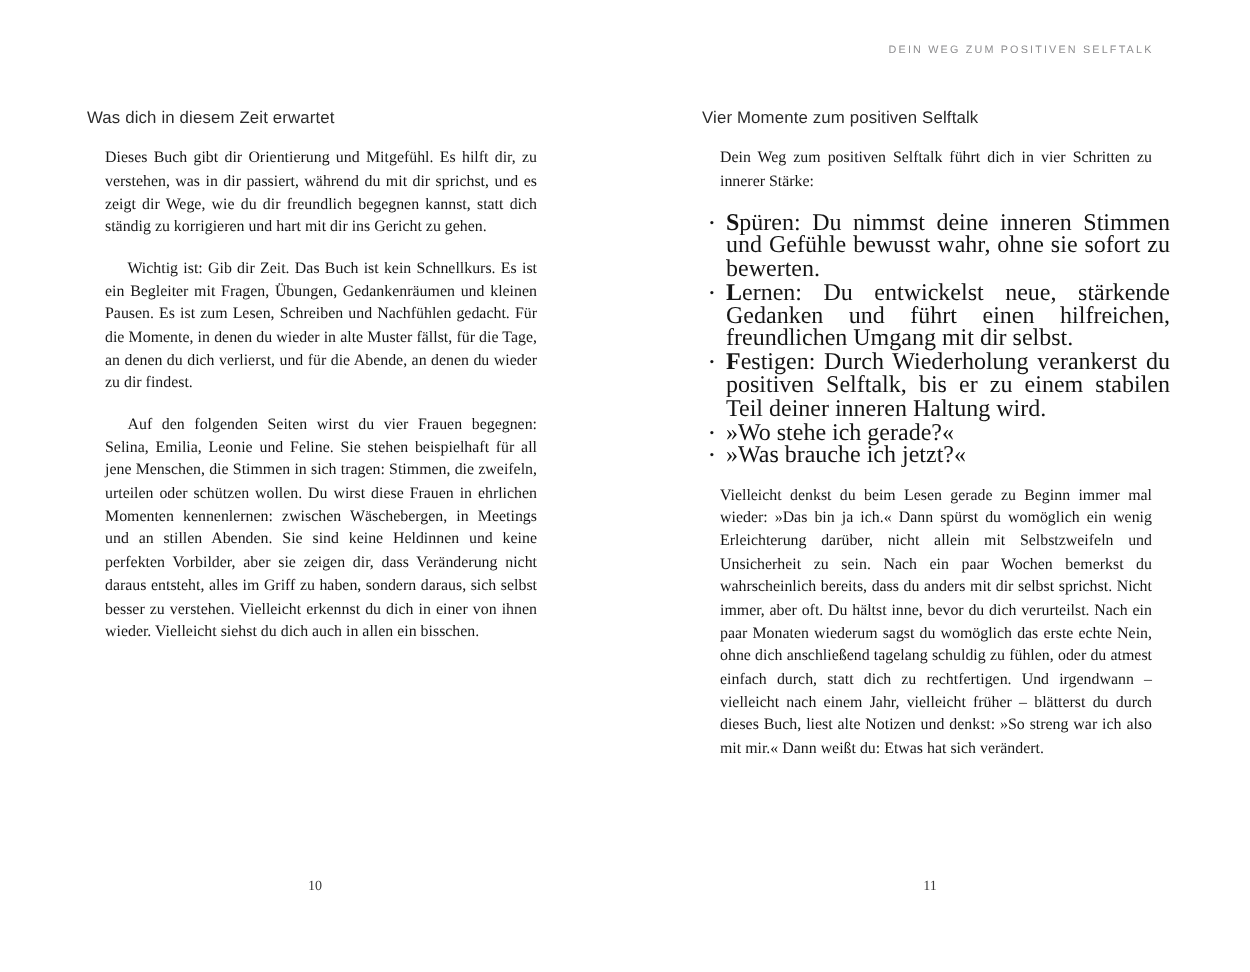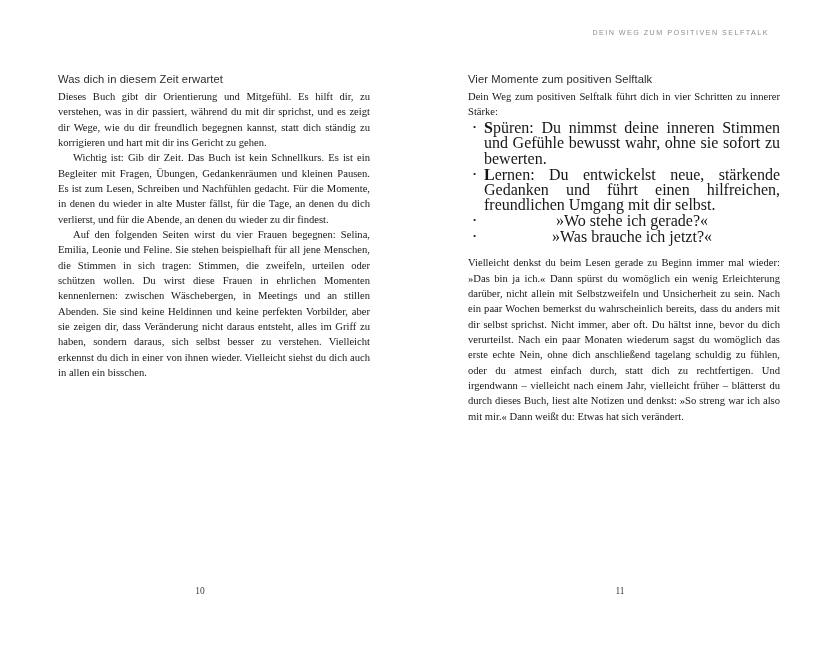"Dieses Buch gibt dir Orientierung" p.body-par { margin: 0 -> 12px }
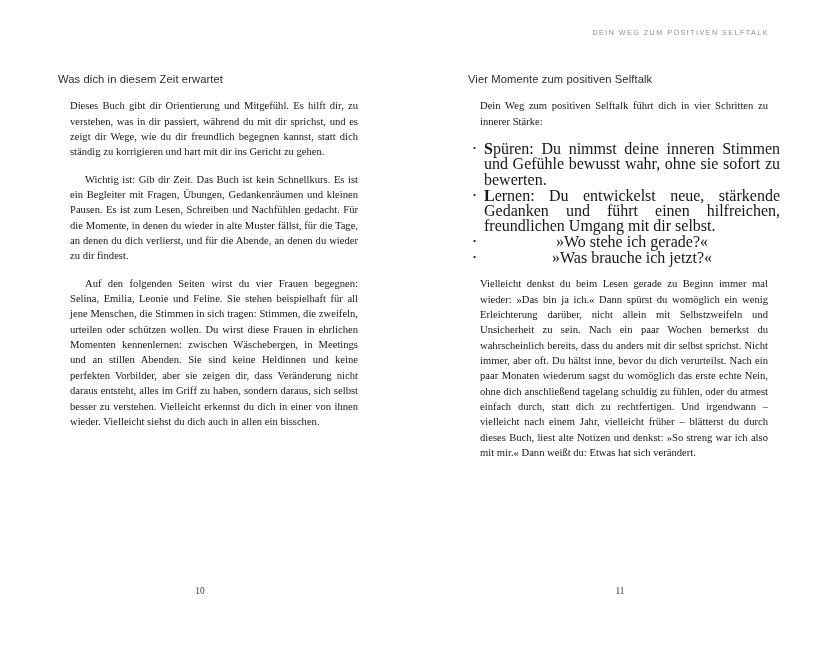"Festigen: Durch Wiederholung verankerst" li { html: none -> <li><span>F</span><span>estigen: Durch Wiederholung verankerst du positiven Selftalk, bis er zu einem stabilen Teil deiner inneren Haltung wird.</span></li> }
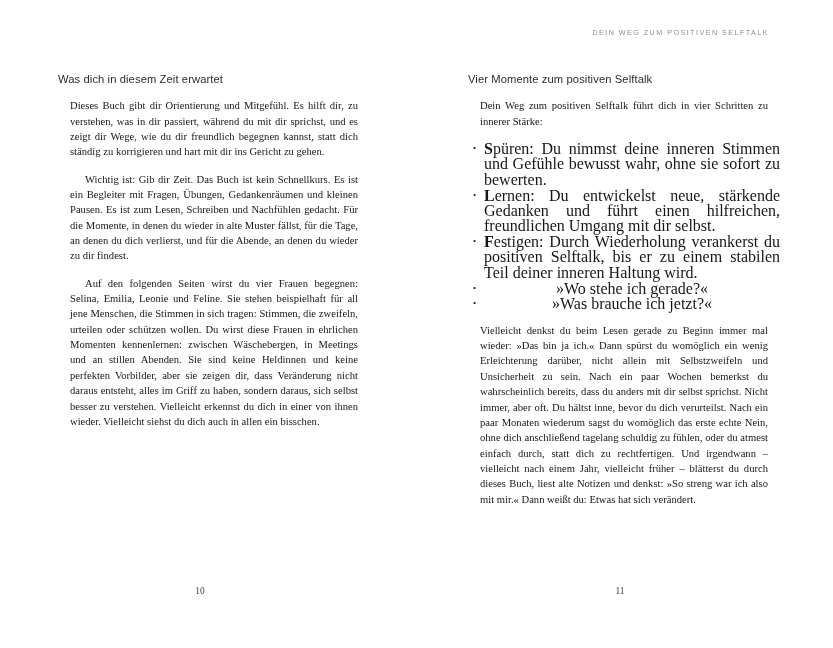"»Wo stehe ich gerade?«" ul.body-list > li.ragged { text-align: center -> left }
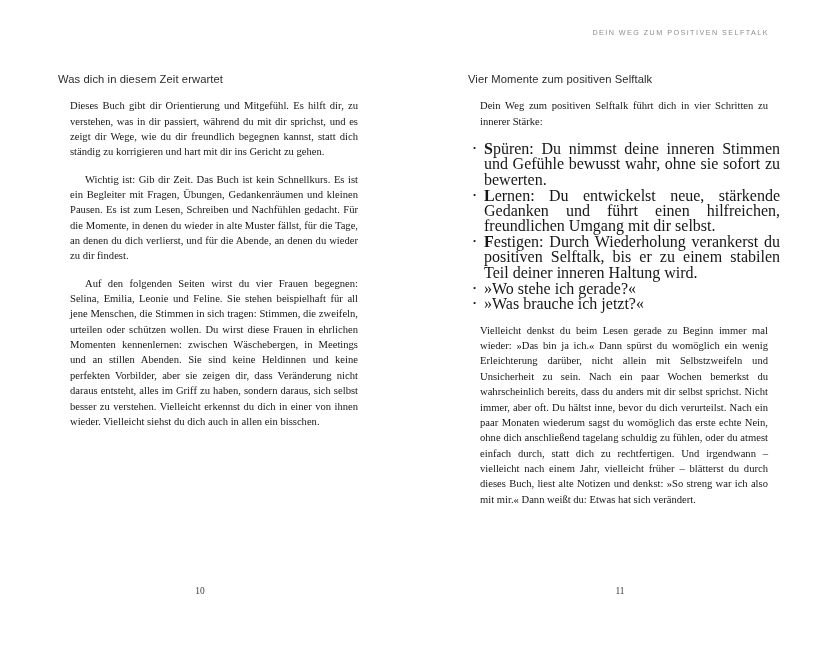"10" .folio.left { left: 180px -> 190px }
